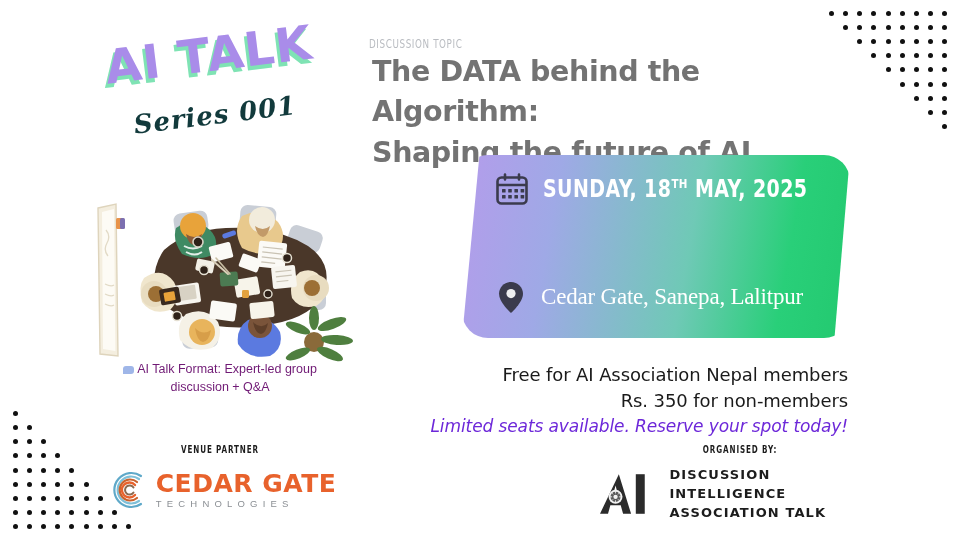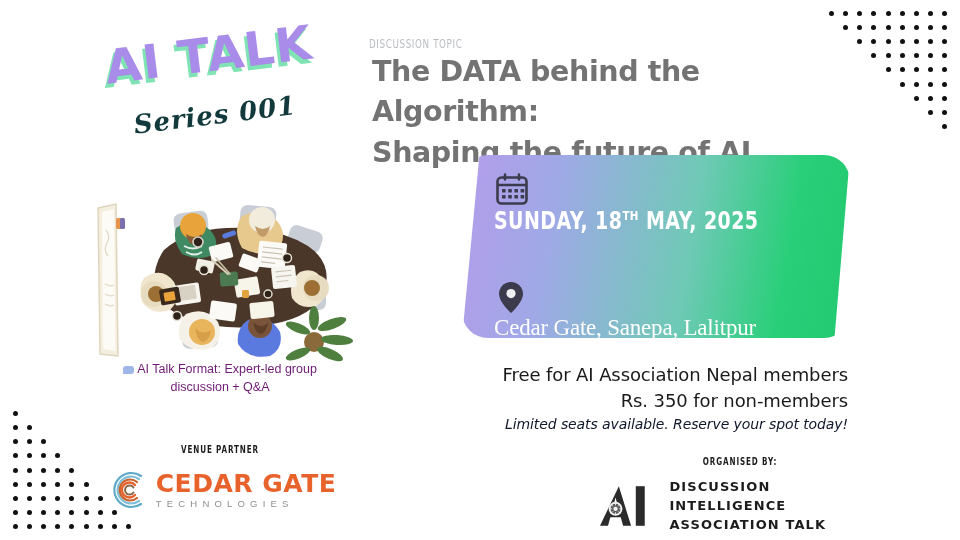"SUNDAY, 18TH MAY, 2025" .card-row { align-items: flex-start -> center; flex-direction: column -> none }
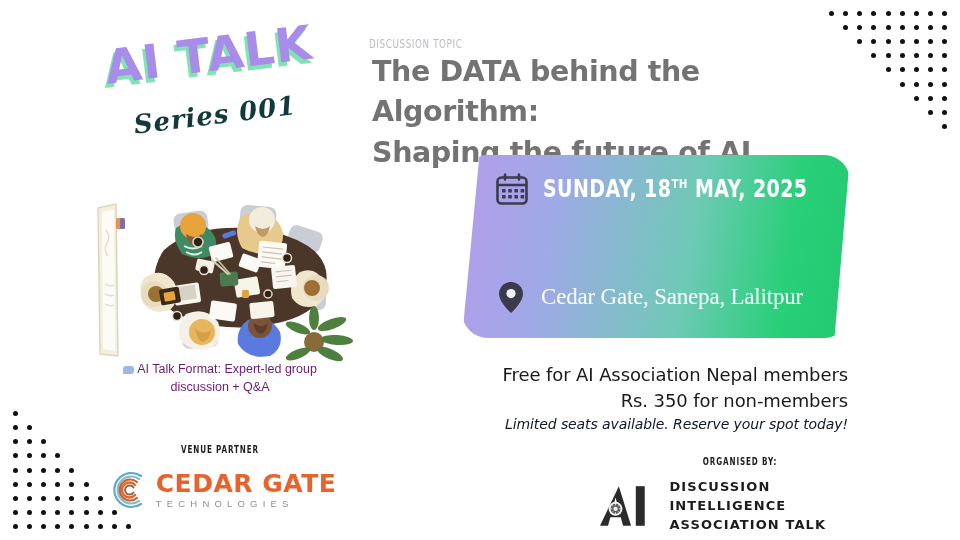"Limited seats available. Reserve your" #price-note { color: #0f172a -> #6d28d9; font-size: 14px -> 17px }
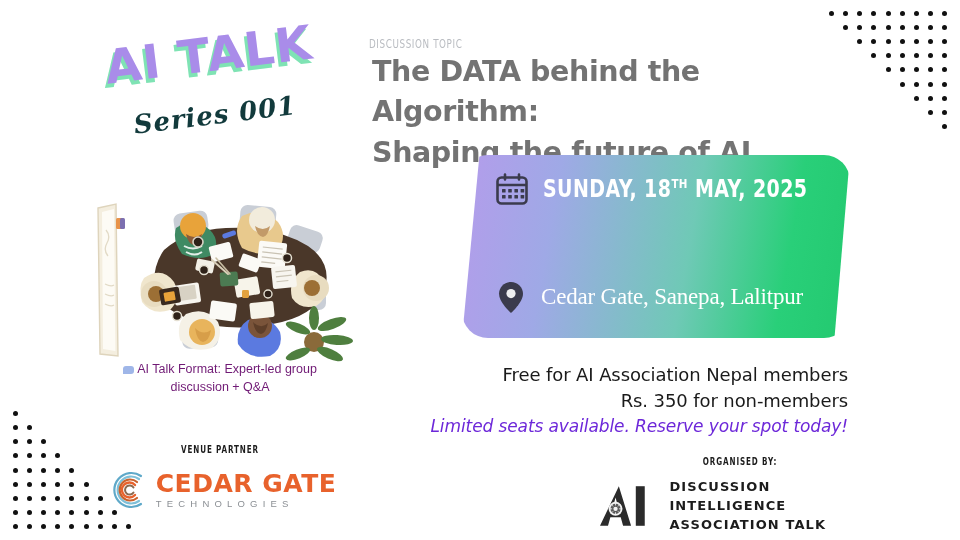"ORGANISED BY:" #organiser { top: 456px -> 444px }
